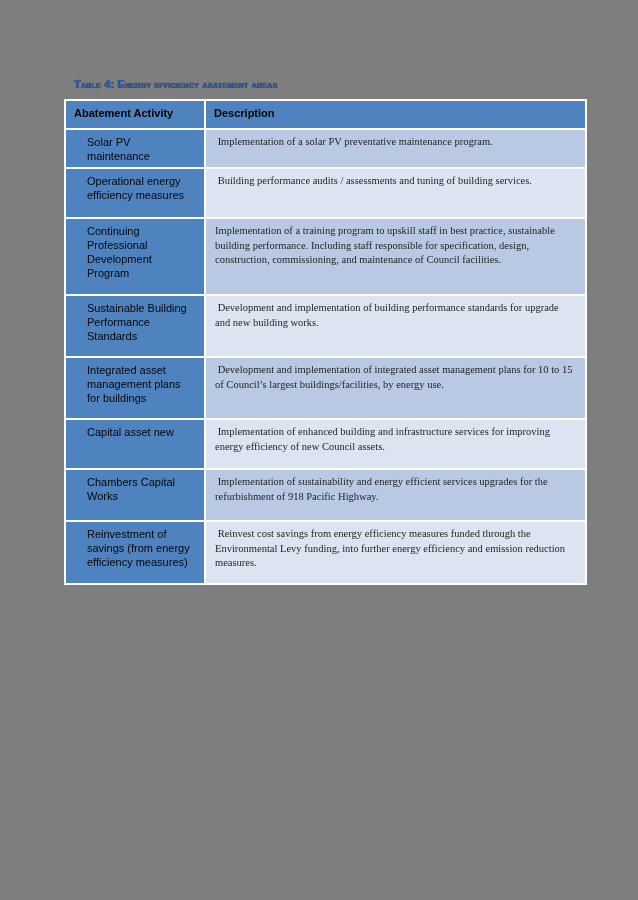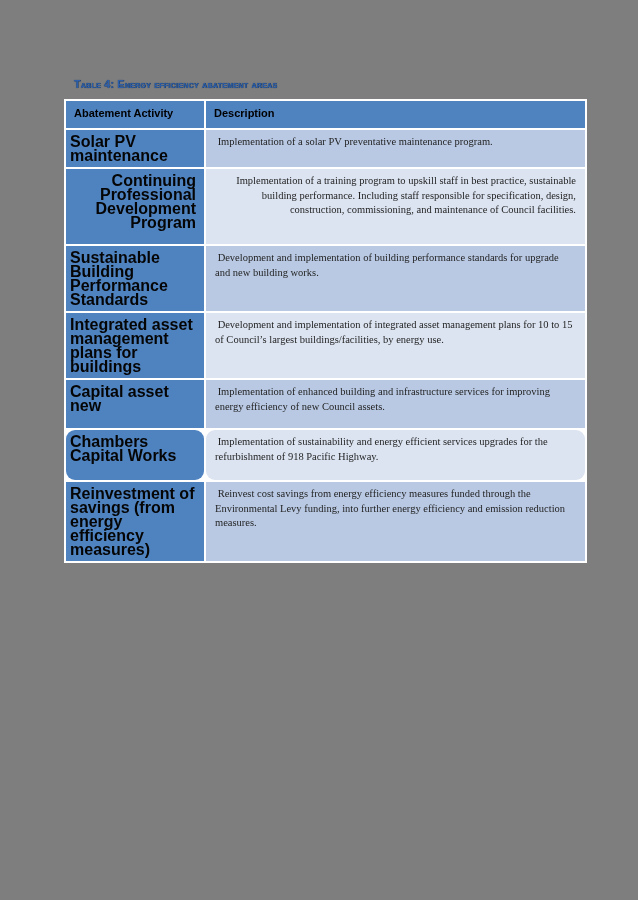"Solar PV maintenance" td.activity { font-size: 16px -> 11px; font-weight: bold -> normal; padding: 5px 8px 4px 4px -> 5px 8px 4px 21px }
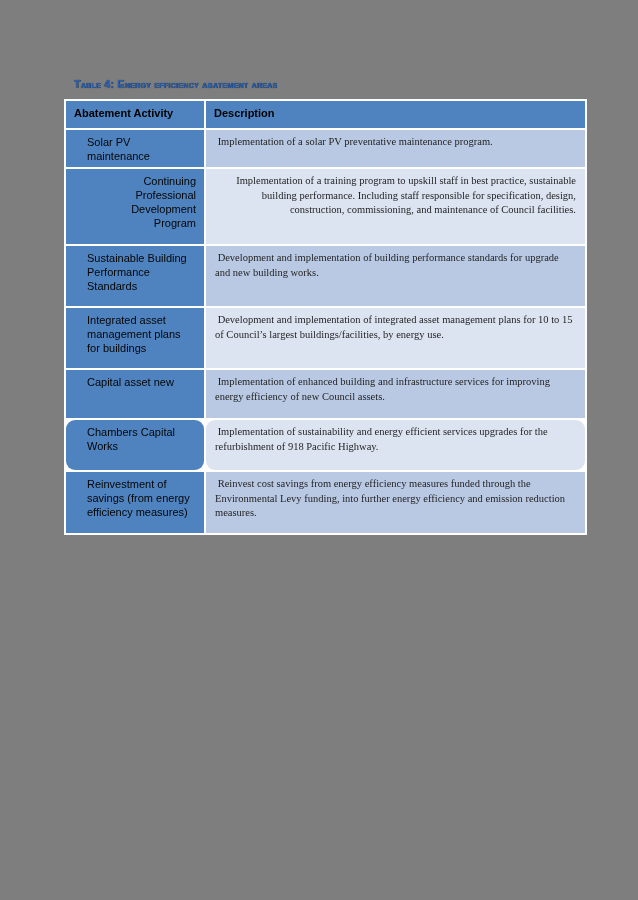"Operational energy efficiency measures" tr.h39 { html: none -> <tr> <td>Operational energy efficiency measures</td> <td> Building performance audits / assessments and tuning of building services.</td> </tr> }
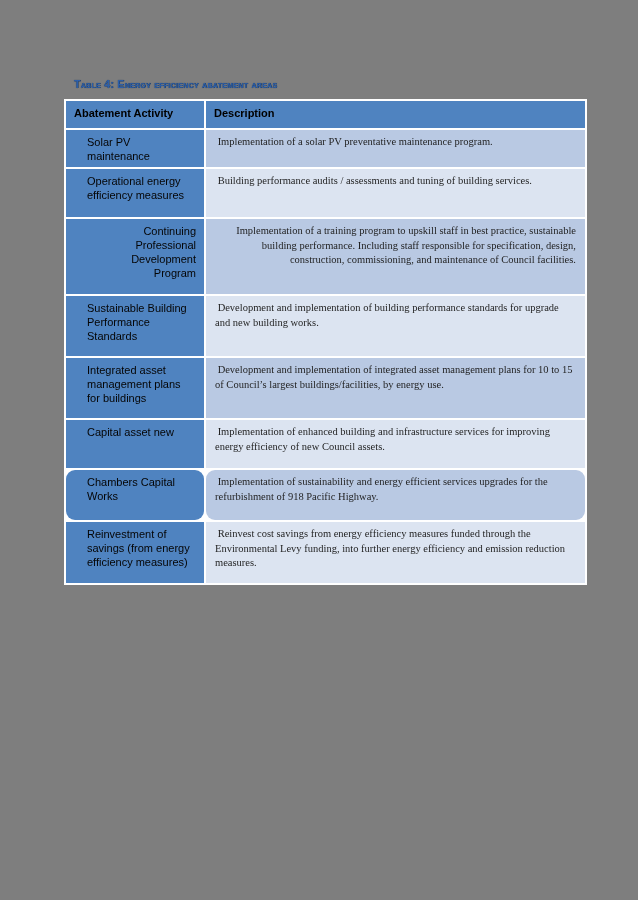"Continuing Professional Development" tr.h66 td { text-align: right -> none }
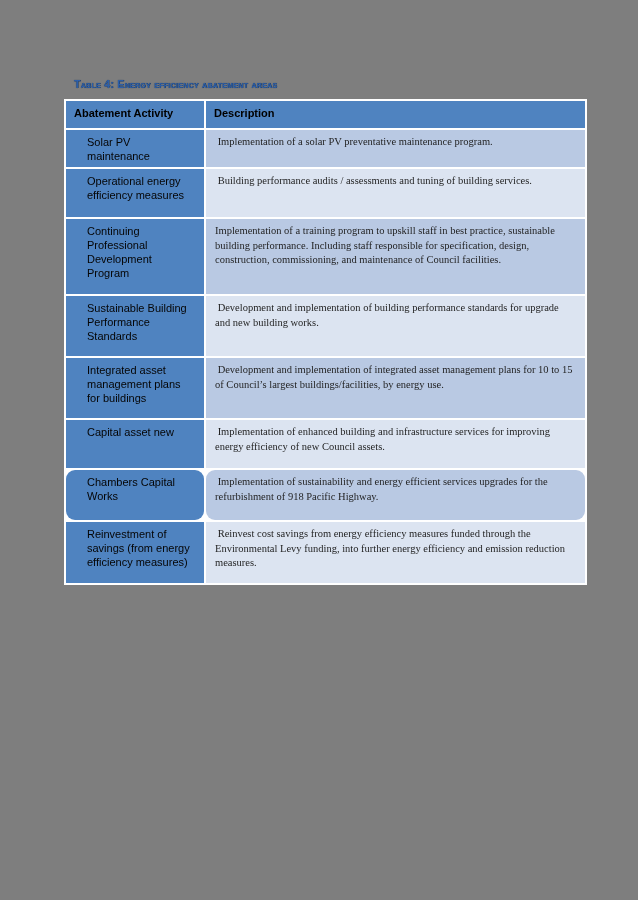"Chambers Capital Works" tr.h41 td { border-radius: 9px -> none }
